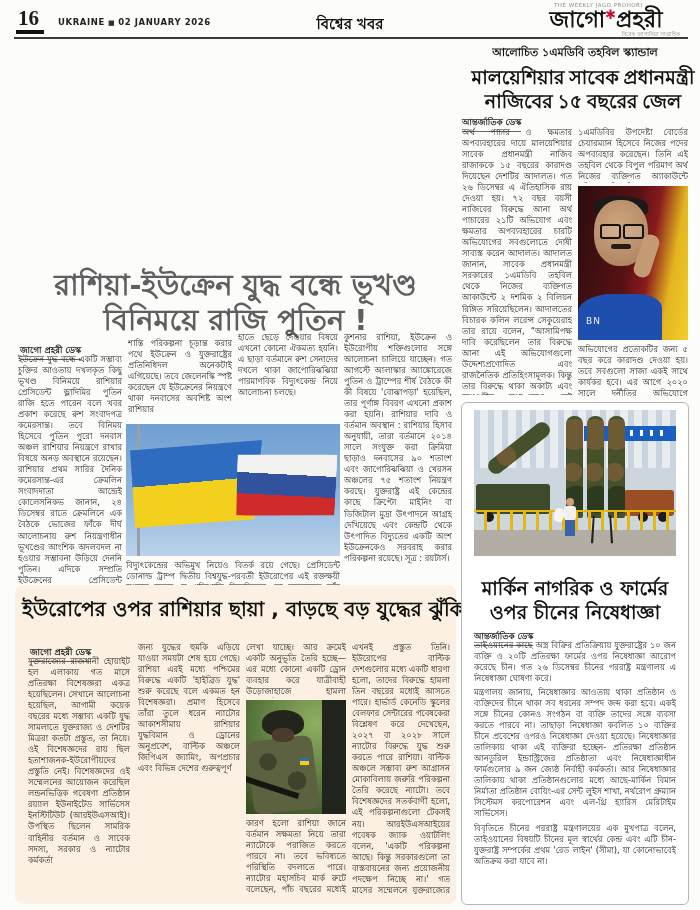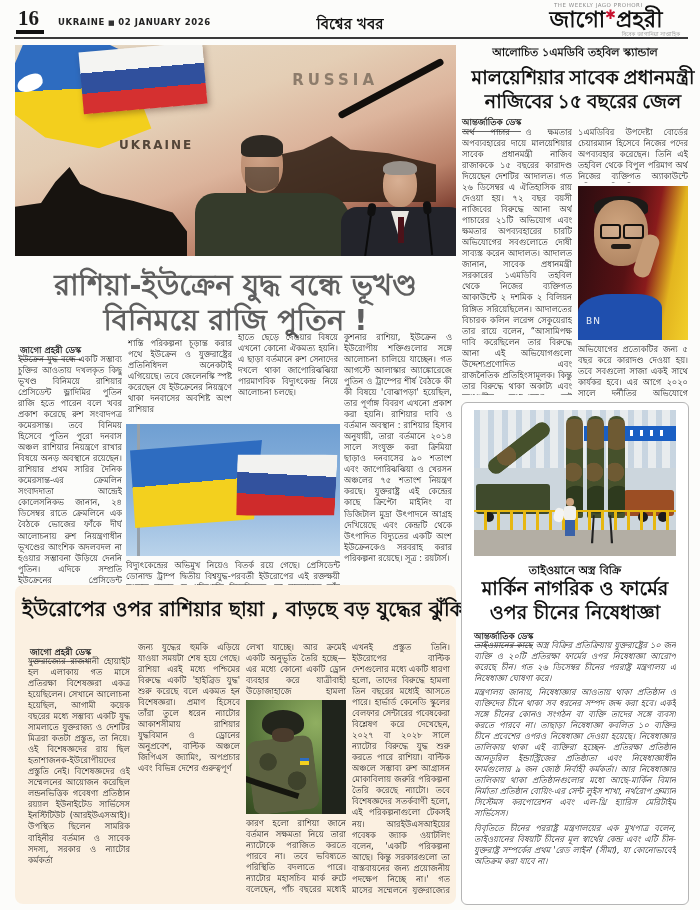"RUSSIA" div.abs { html: <div> <div></div> <div></div> <div></div> <div>RUSSIA</div> <div>UKRAINE</div> <div></div> <div></div> <div></div> <div></div> <div></div> <div></div> <div></div> <div></div> <div></div> <div></div> <div></div> <div></div> <div></div> <div></div> </div> -> none }
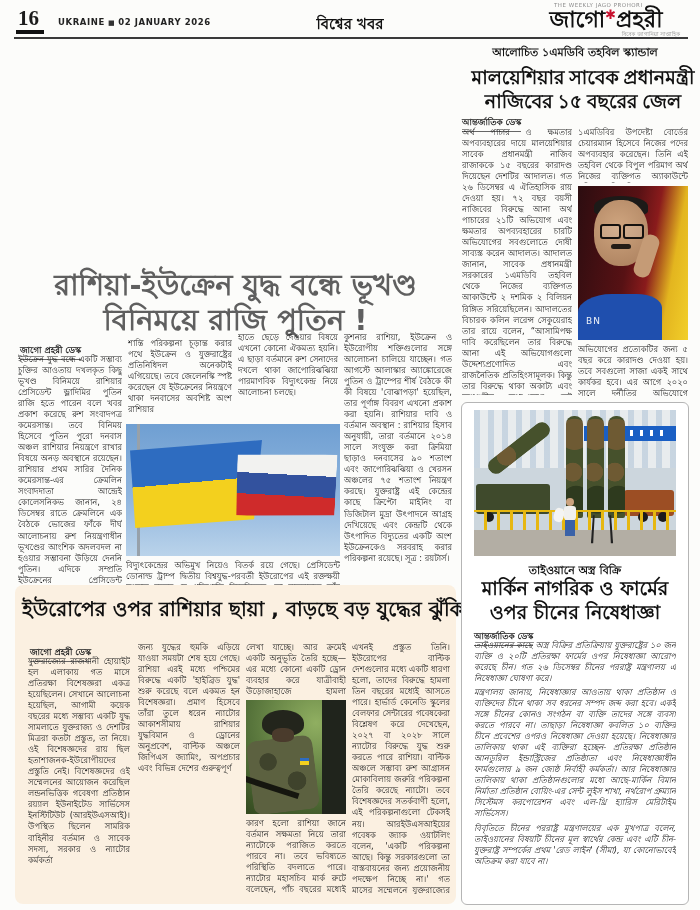"তাইওয়ানে অস্ত্র বিক্রি" div.abs { html: <div>তাইওয়ানে অস্ত্র বিক্রি</div> -> none }
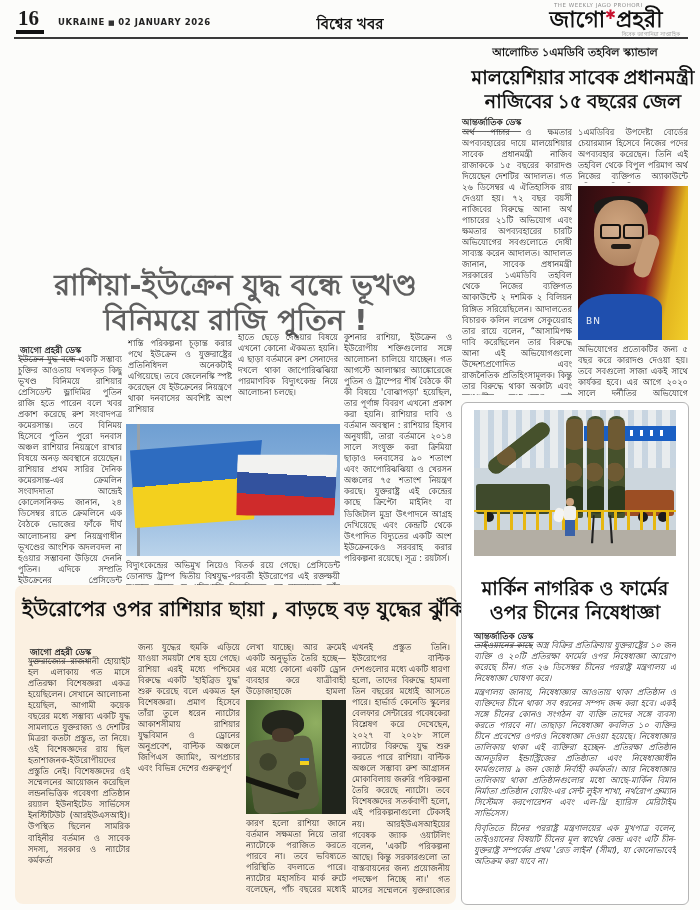"তাইওয়ানের কাছে অস্ত্র বিক্রির" .coltext p { font-style: italic -> none }
